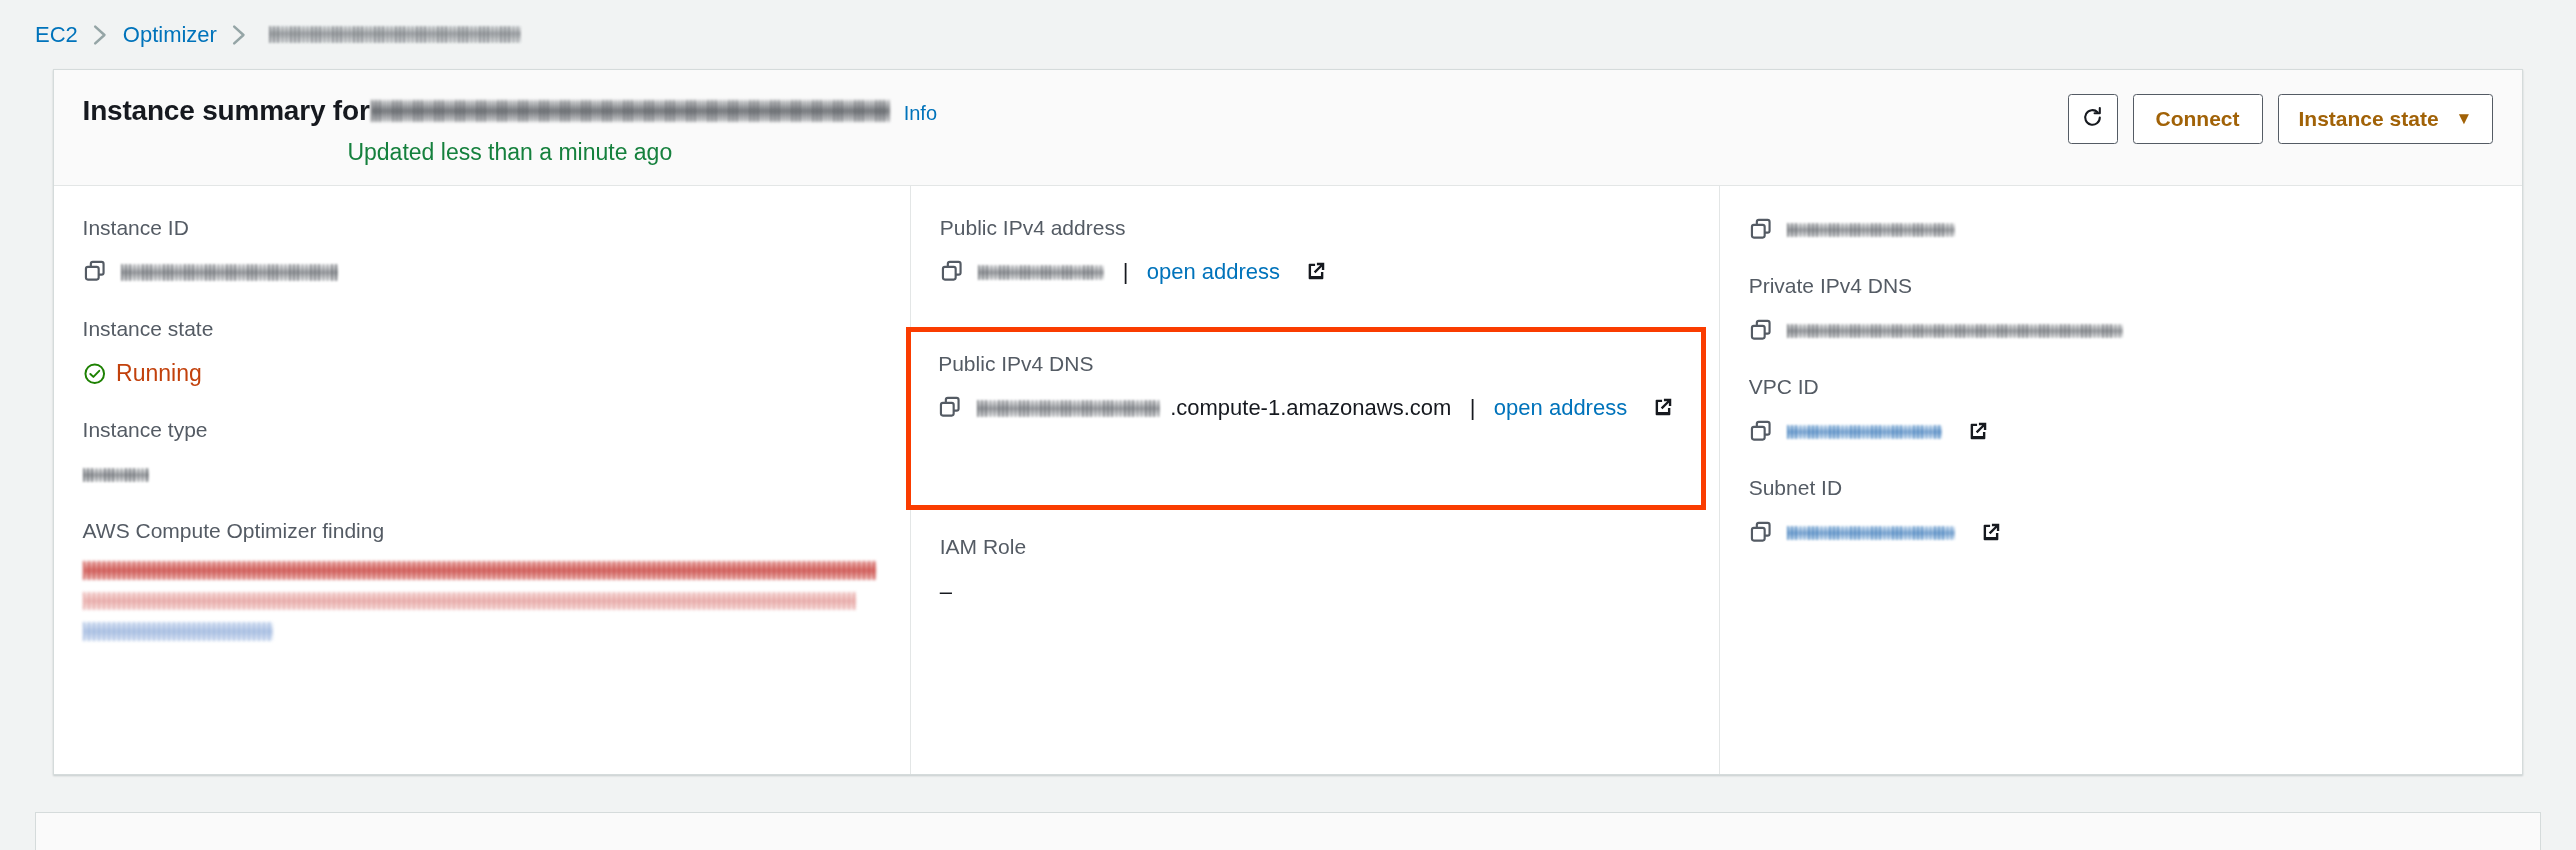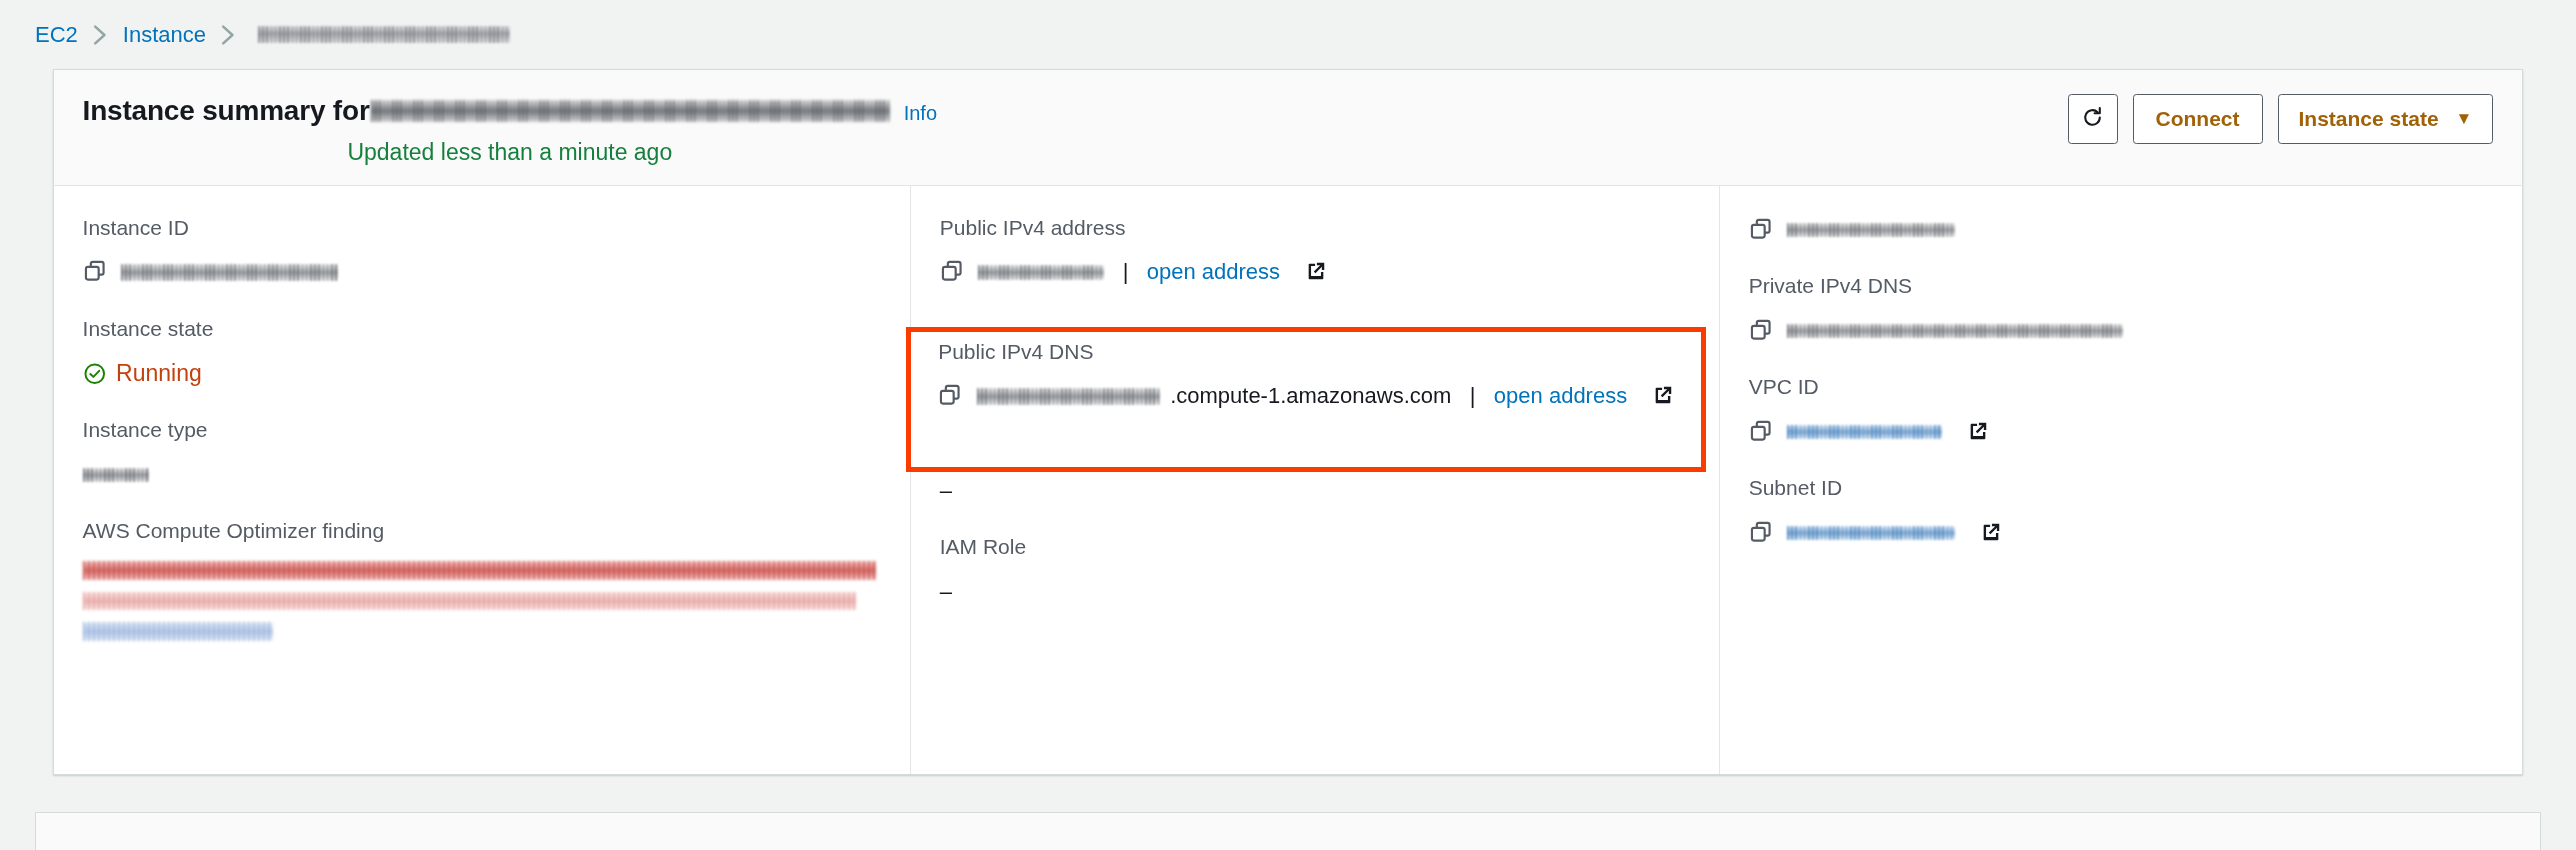"Instance" a.crumb-link { text: Instance -> Optimizer }
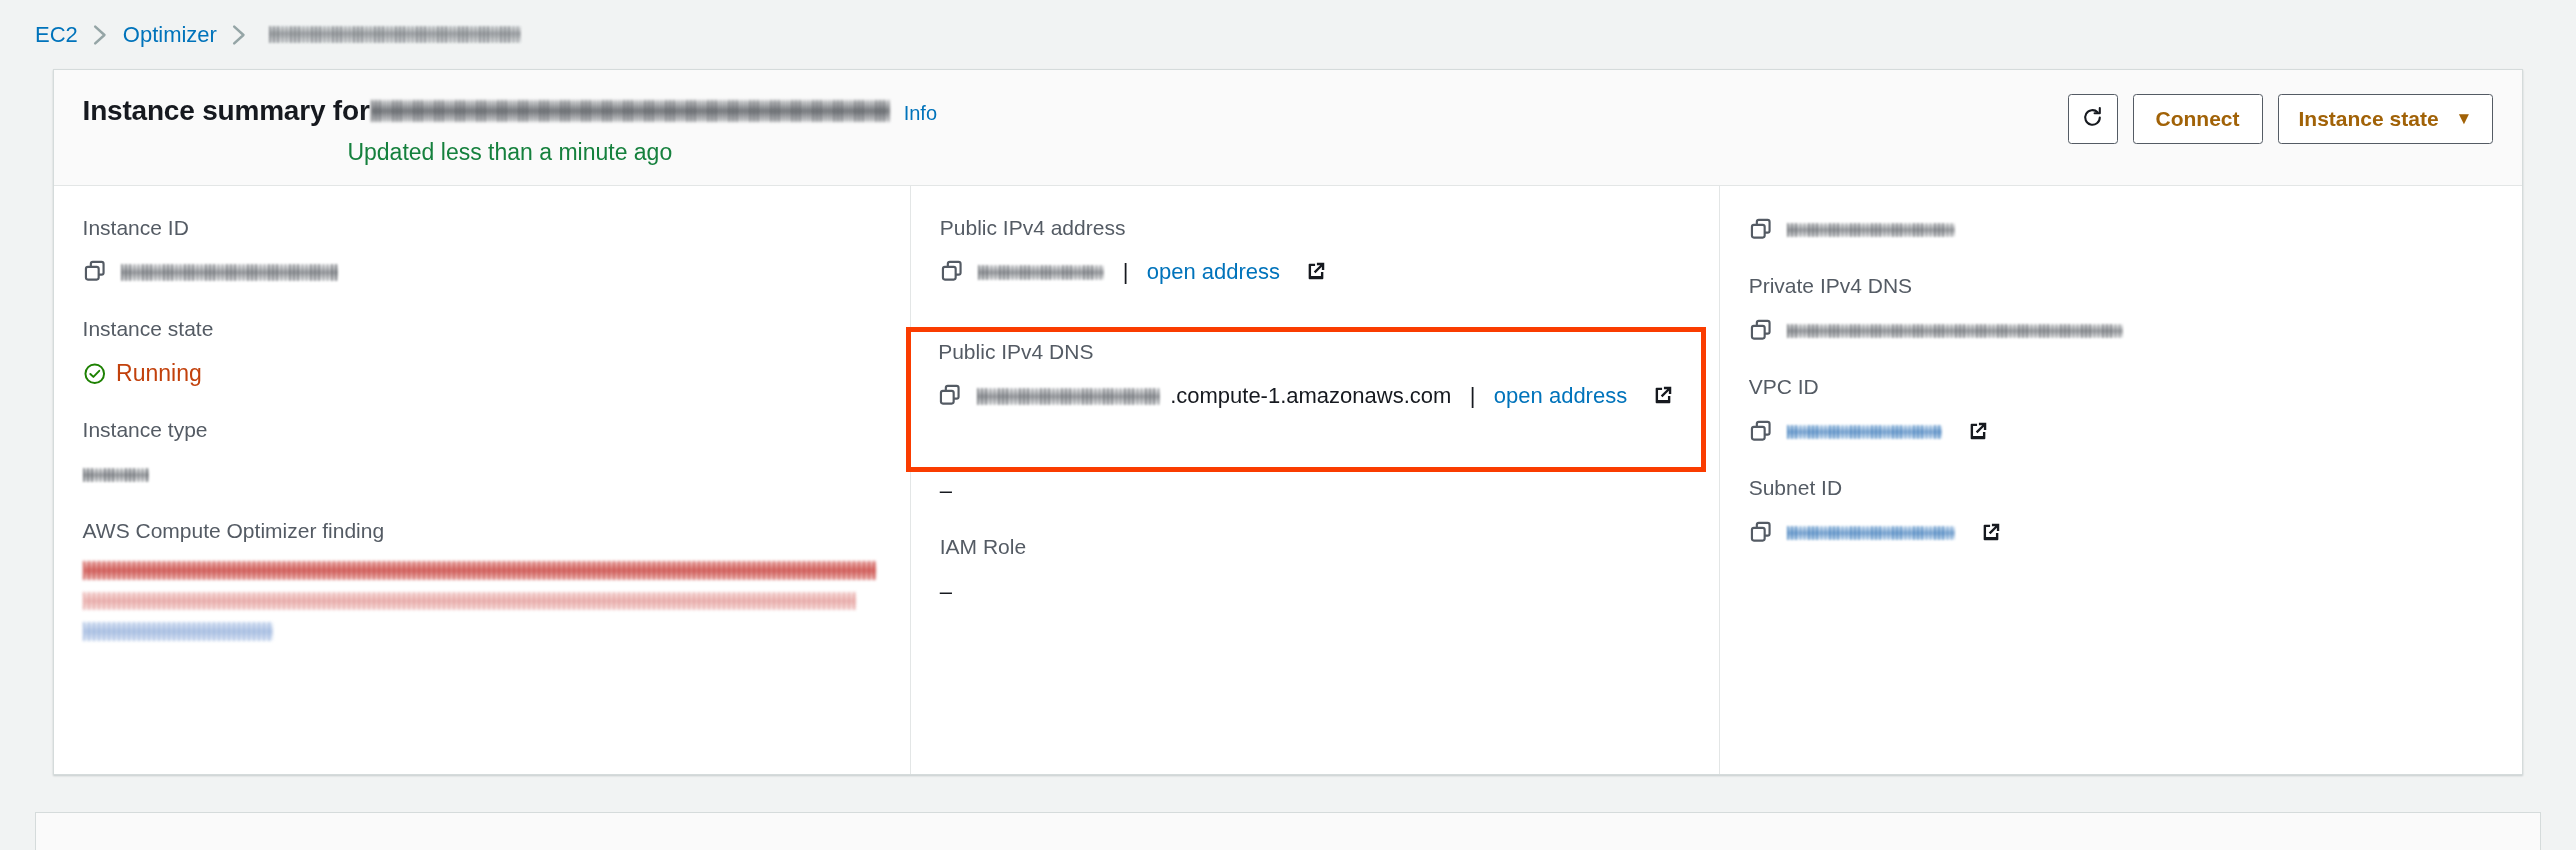"Public IPv4 DNS" .highlight-box { height: 145px -> 183px; padding: 8px 27px -> 20px 27px }
